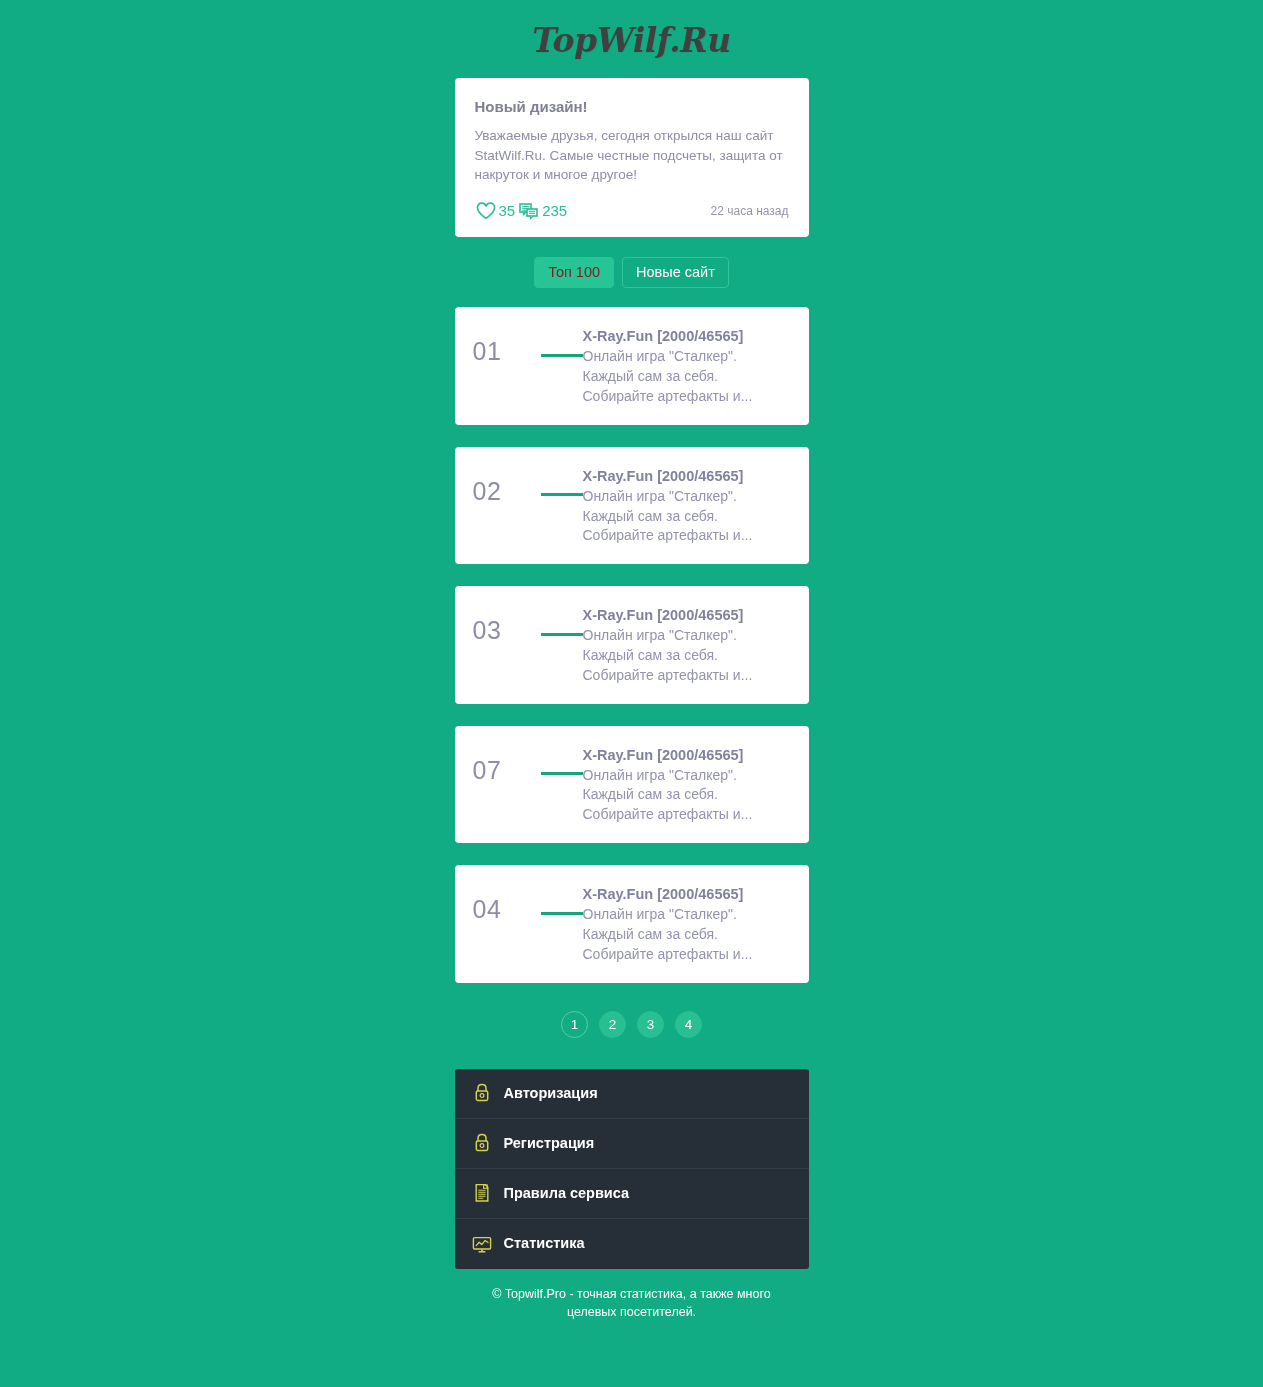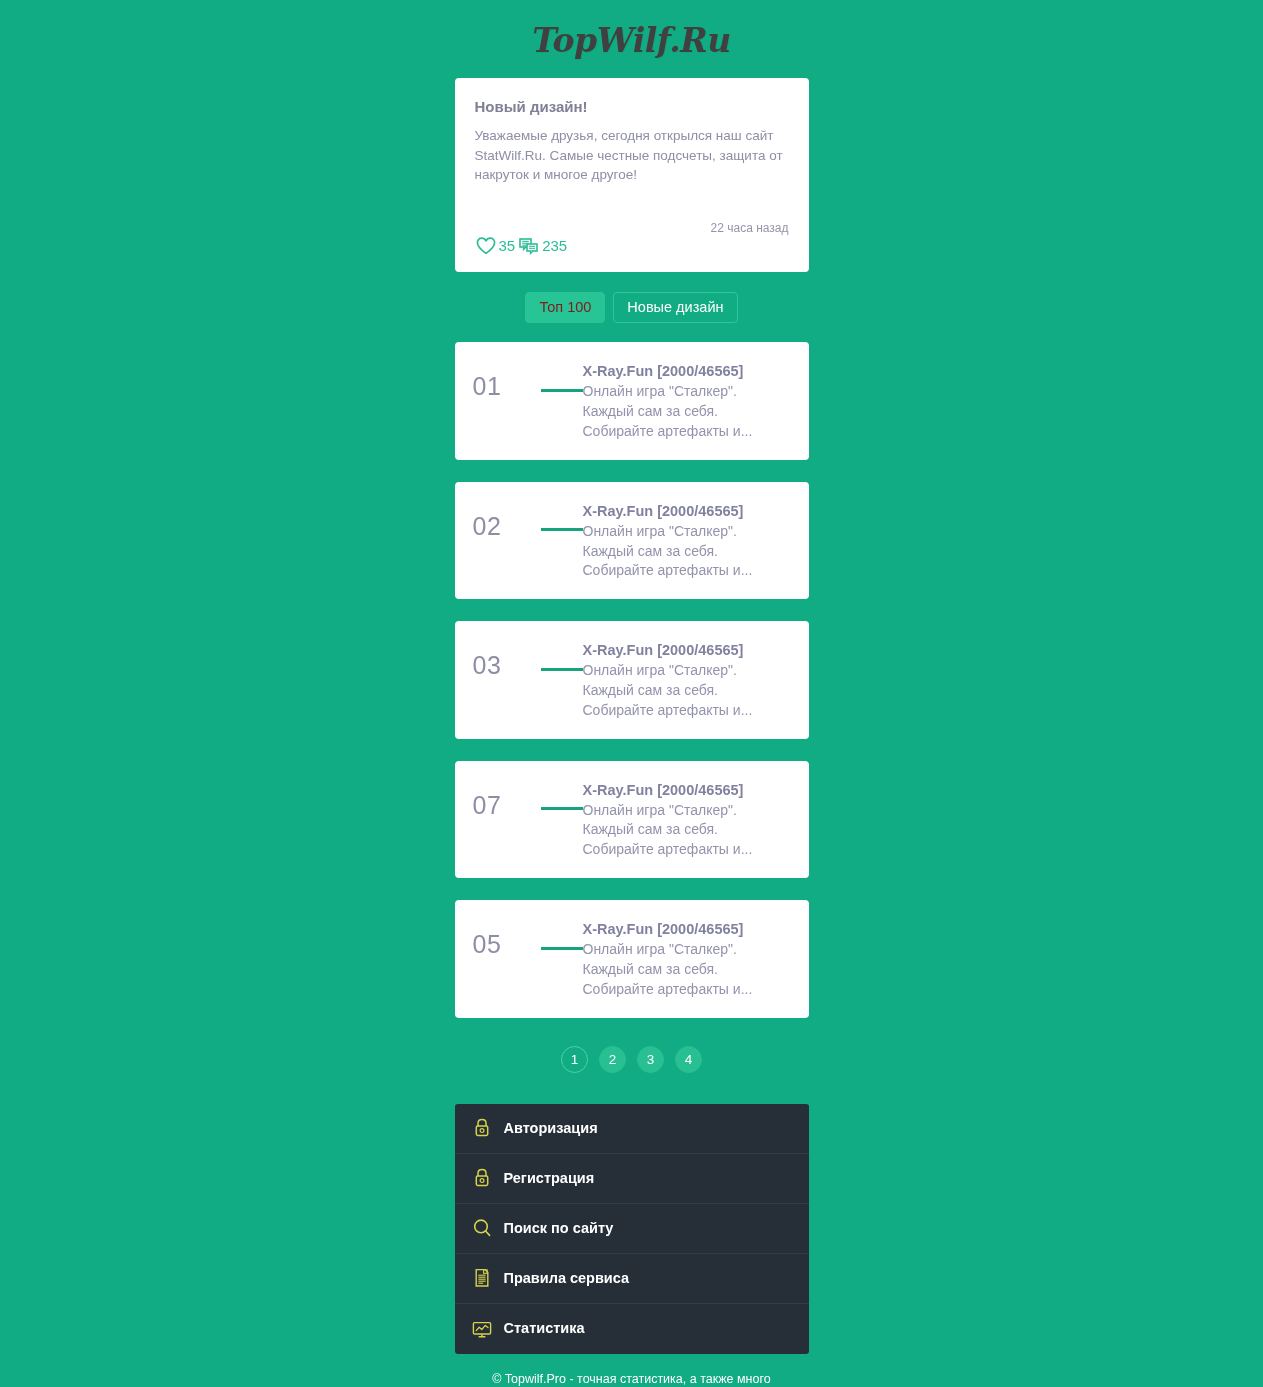"35" .meta-left { margin-top: 35px -> none }
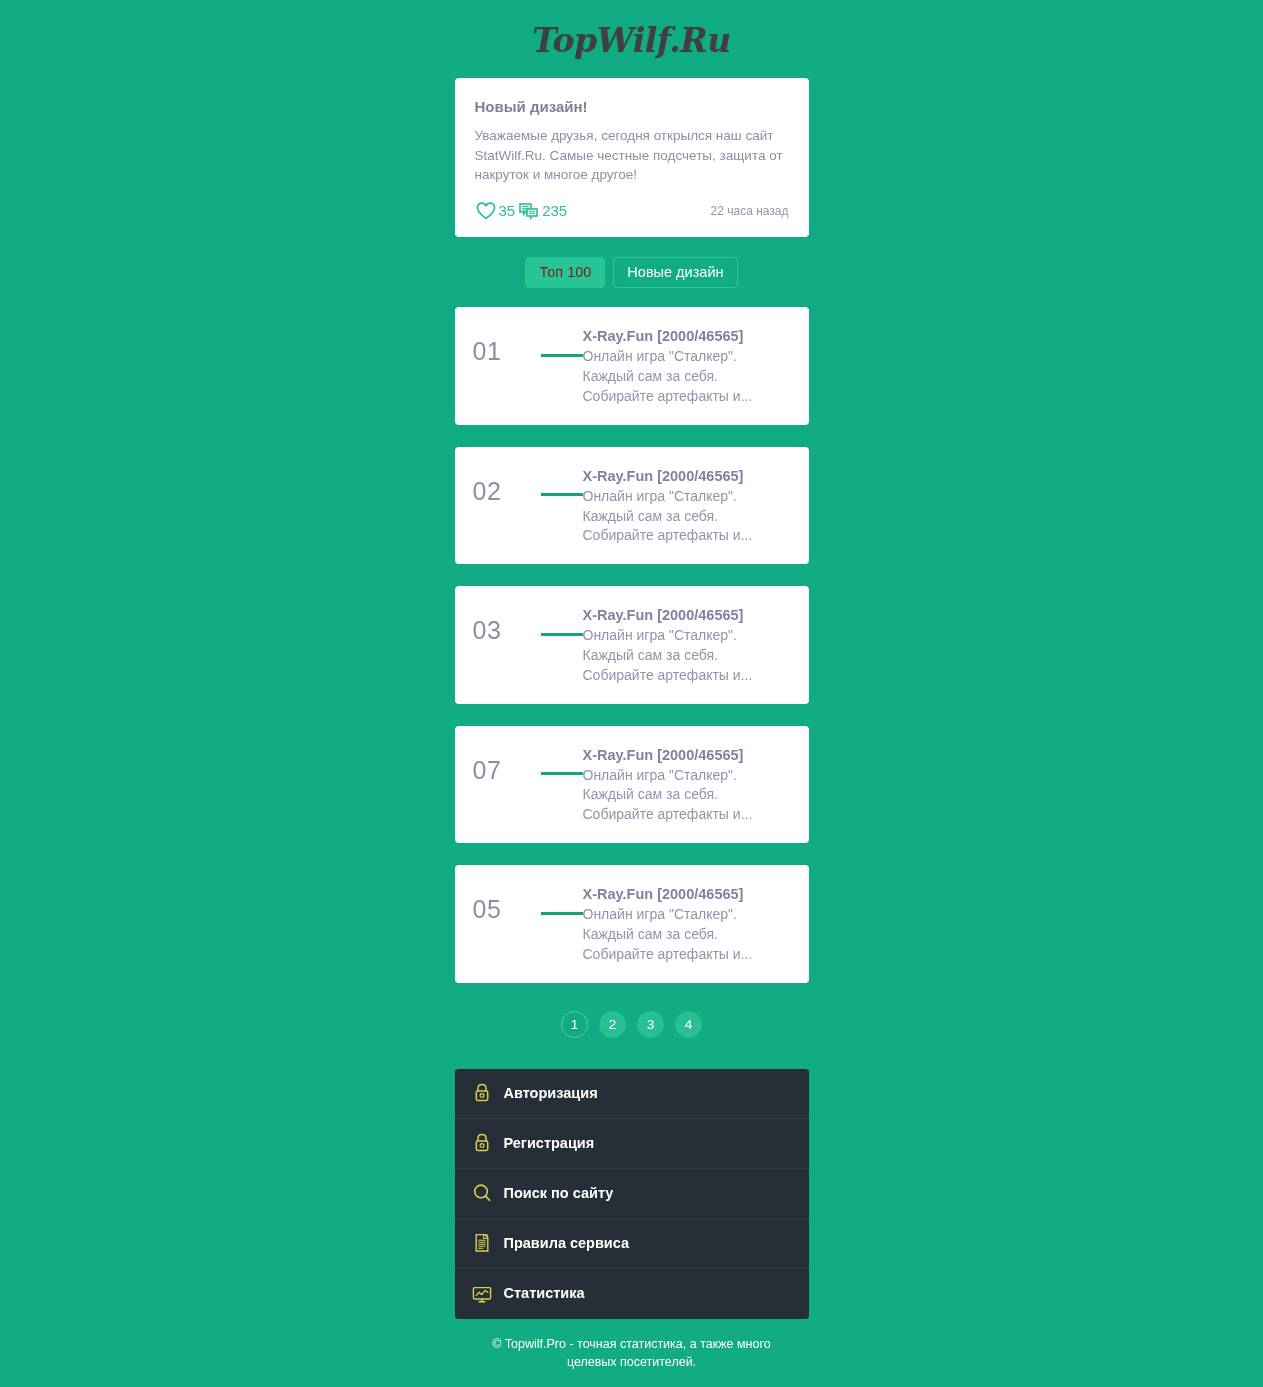"Новые дизайн" div.tab { text: дизайн -> сайт }
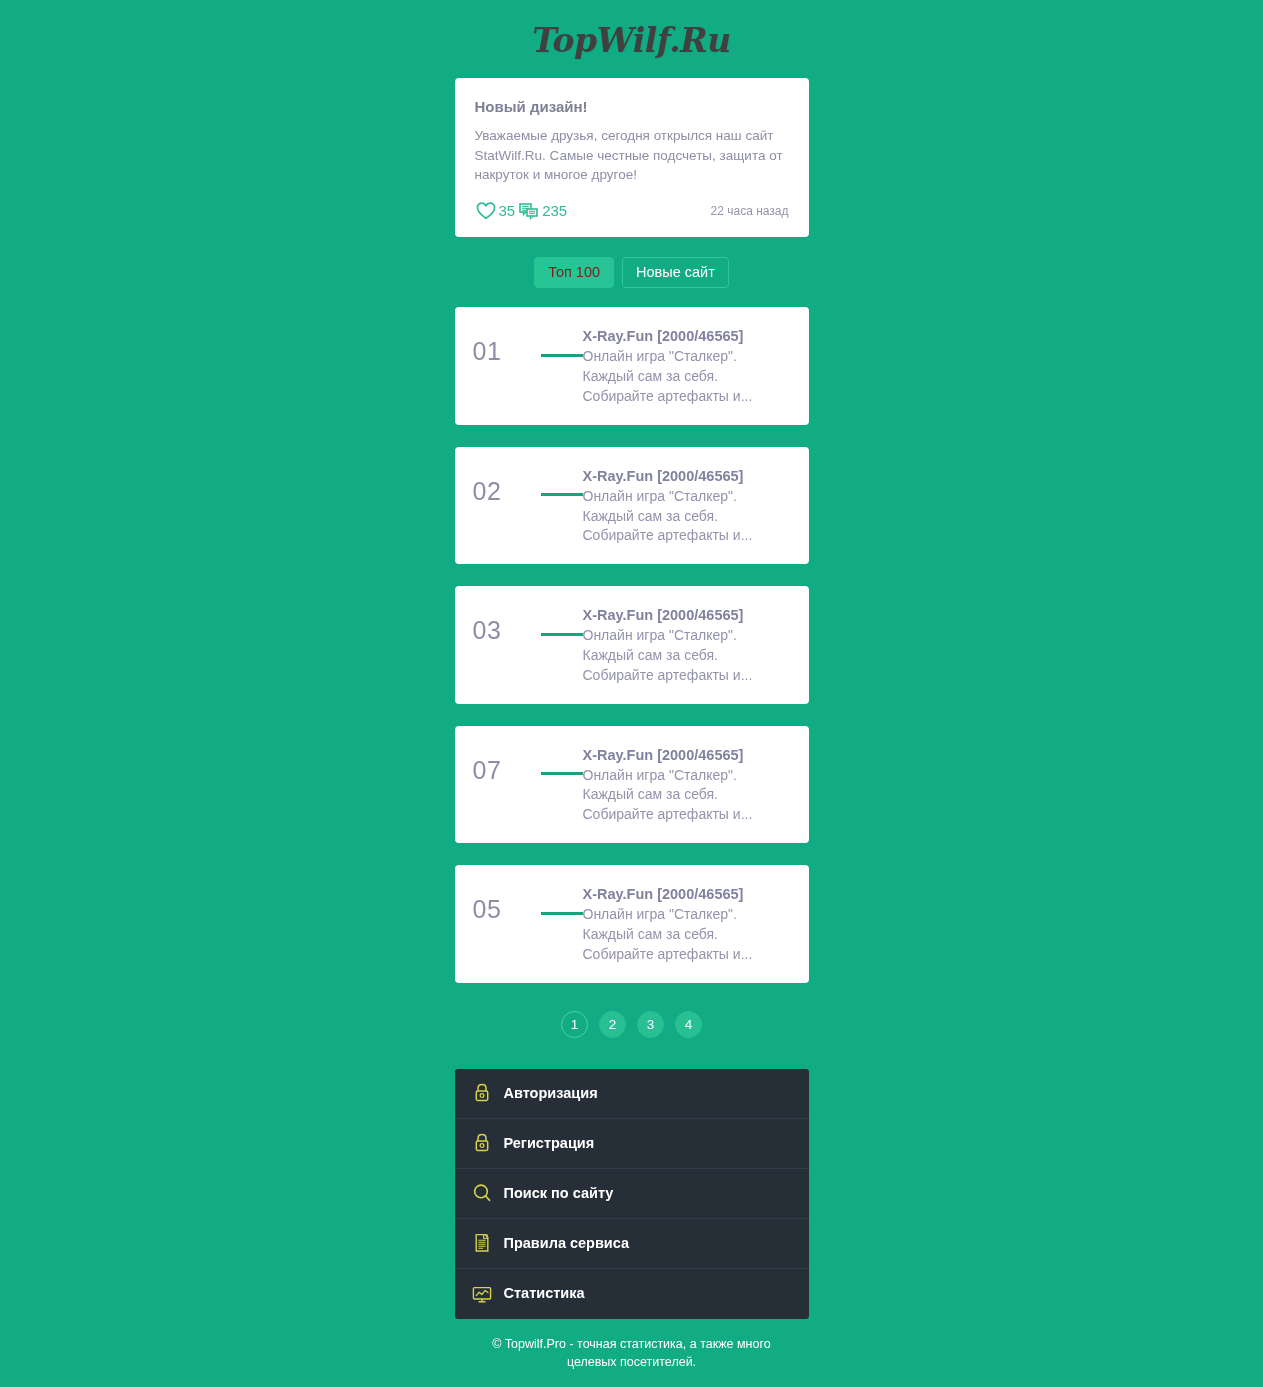"05" div.rank-num { text: 05 -> 04 }
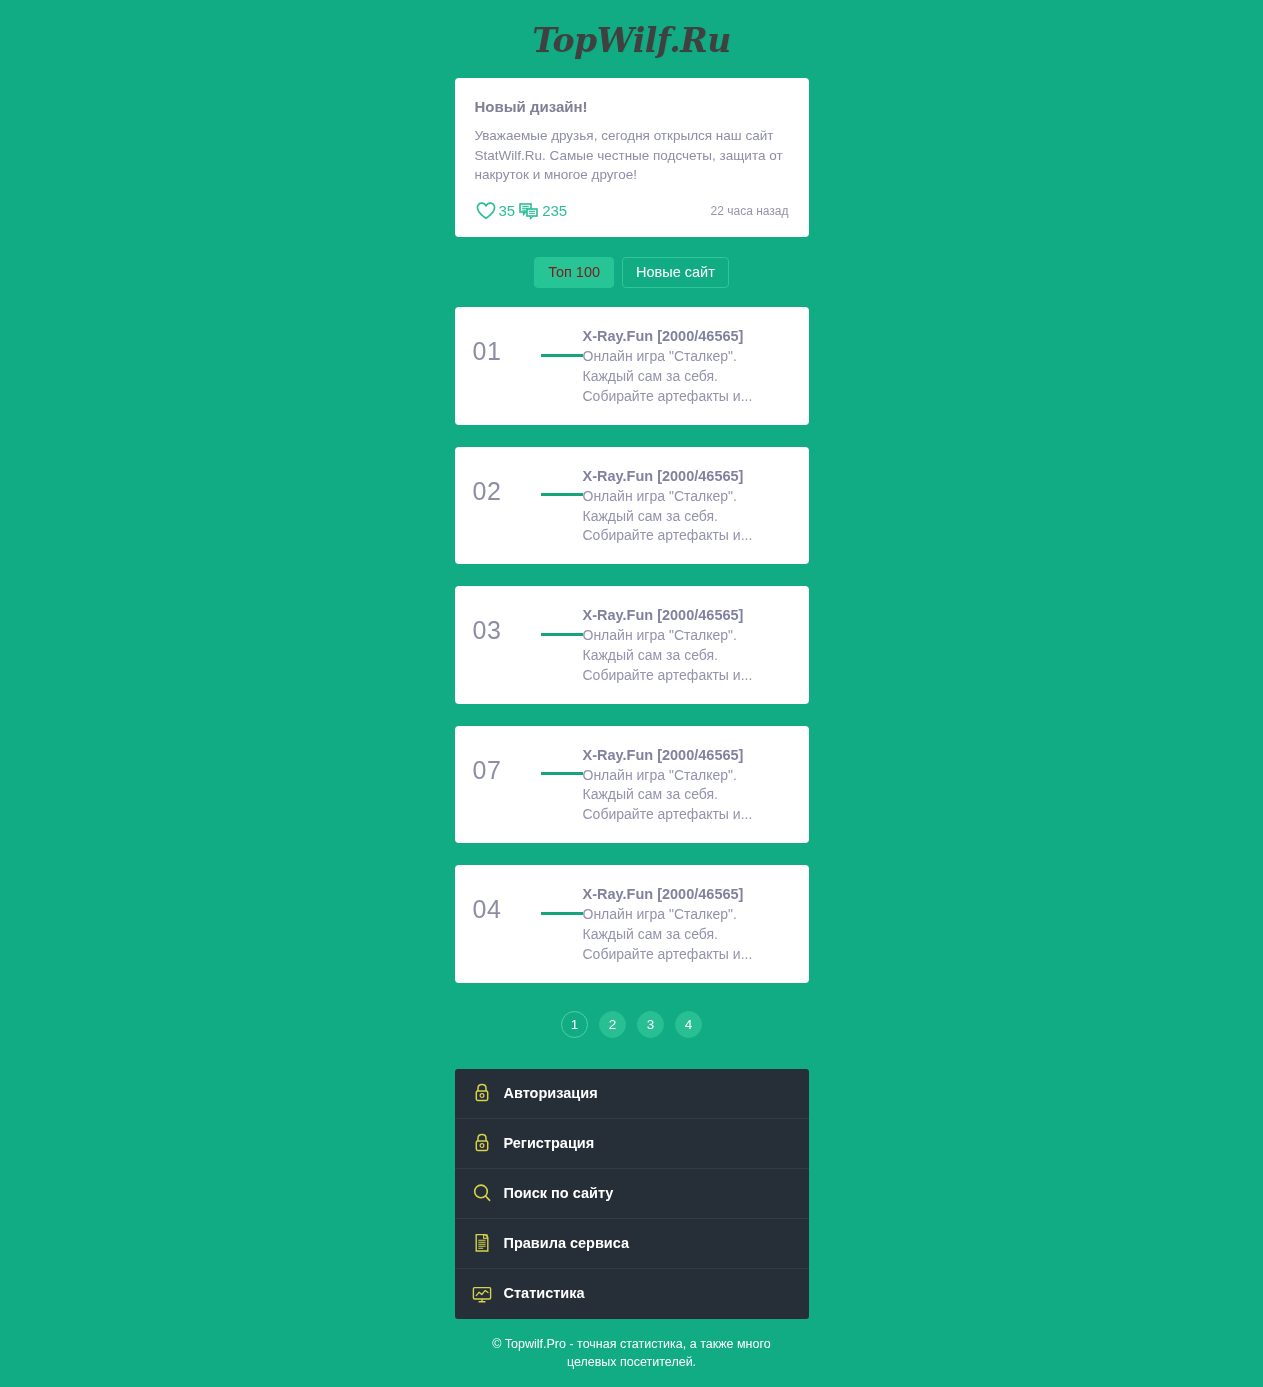"Поиск по сайту" div.menu-item { html: <div> <span> <svg> <circle></circle> <line></line> </svg> </span> <span>Поиск по сайту</span> </div> -> none }
